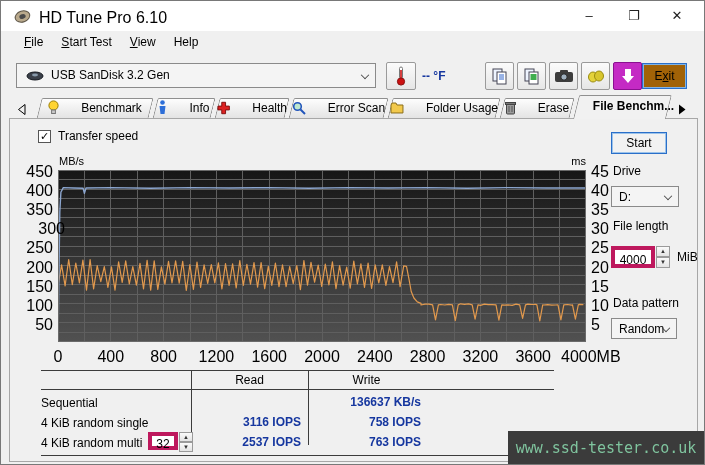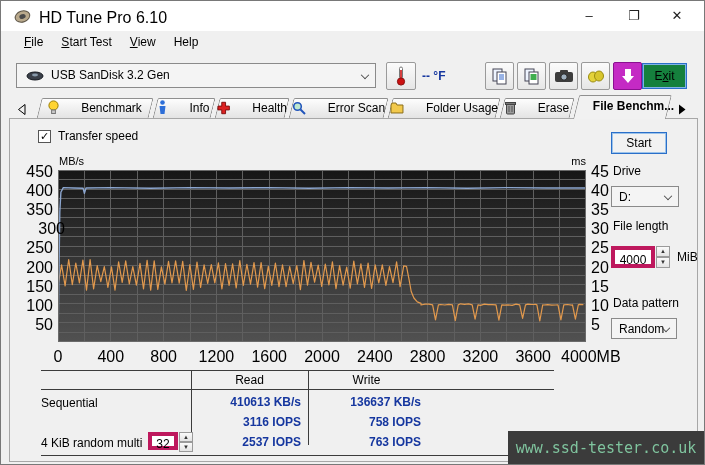"Exit" .exit-btn { background: #15803d -> #a16207 }
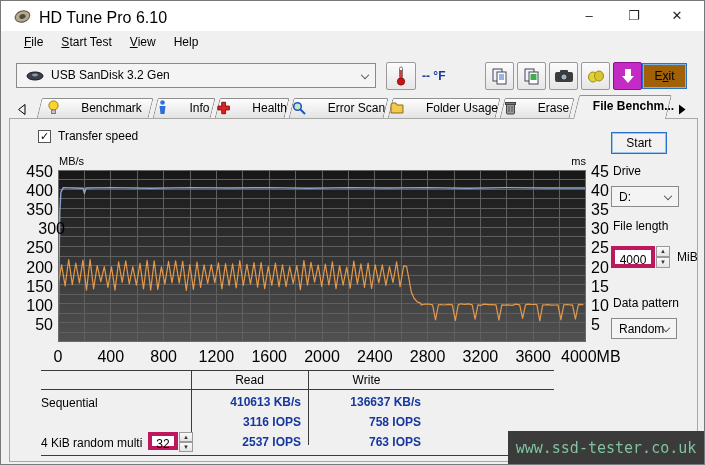"410613 KB/s" span.cell-val { html: <span>410613 KB/s</span> -> none }
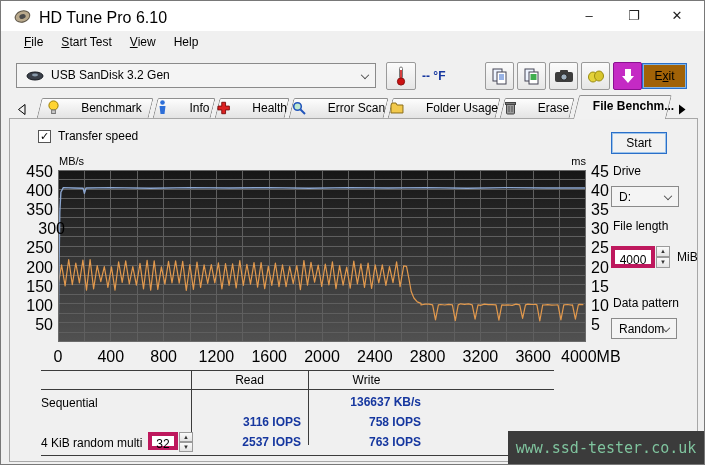"4 KiB random single" span.row-label { html: none -> <span>4 KiB random single</span> }
